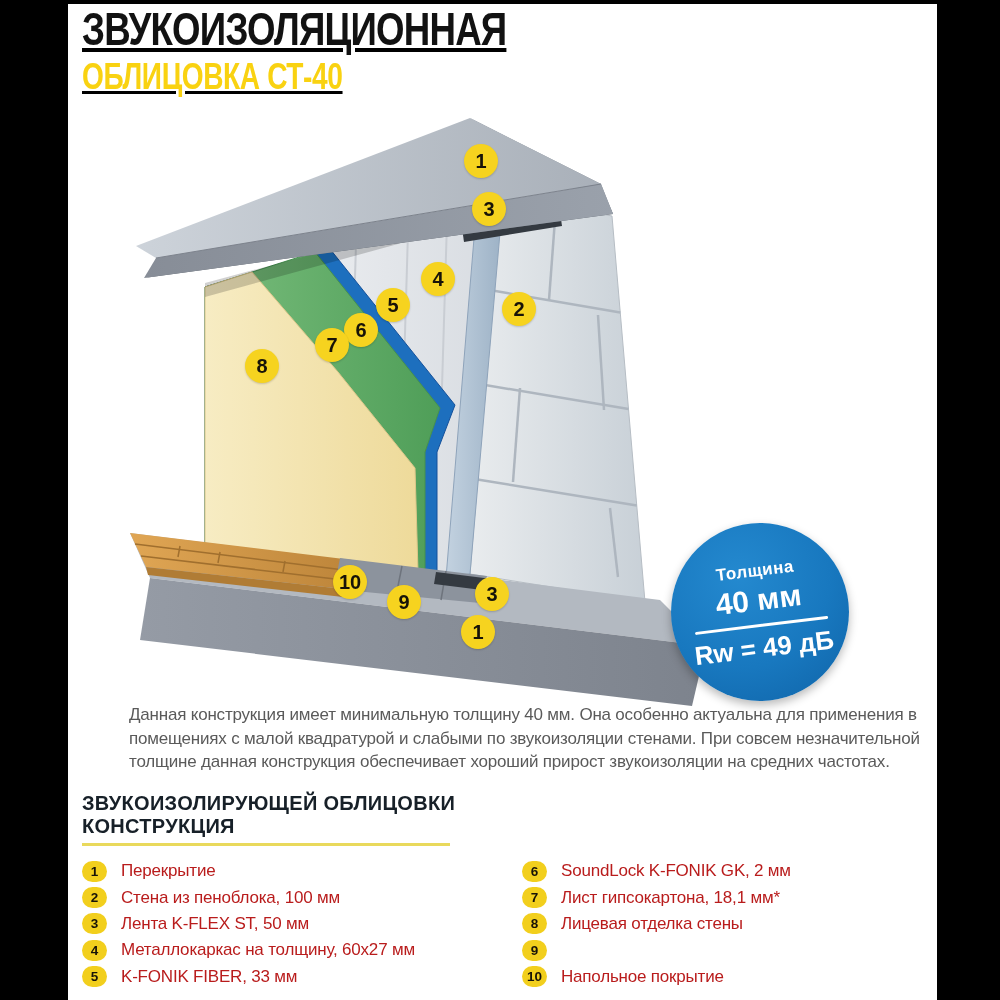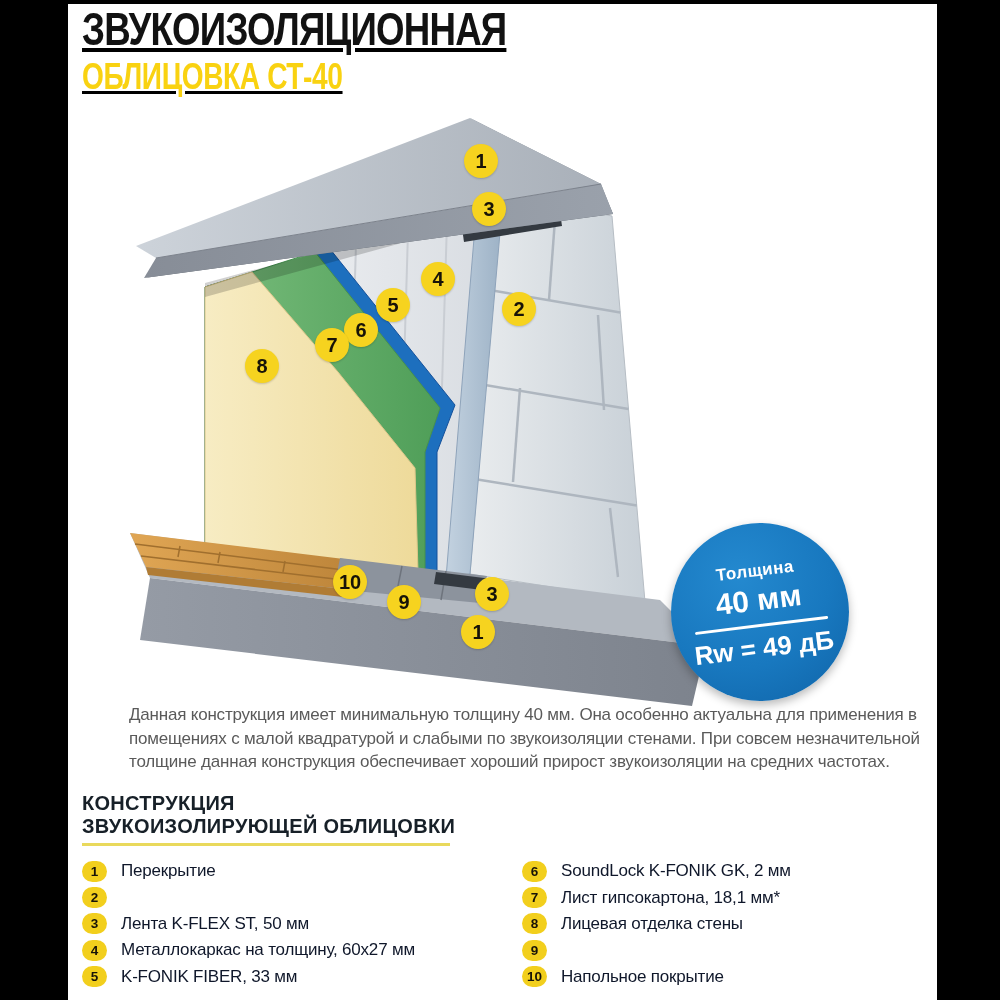"КОНСТРУКЦИЯ" div { order: before "ЗВУКОИЗОЛИРУЮЩЕЙ ОБЛИЦОВКИ" -> after "ЗВУКОИЗОЛИРУЮЩЕЙ ОБЛИЦОВКИ" }
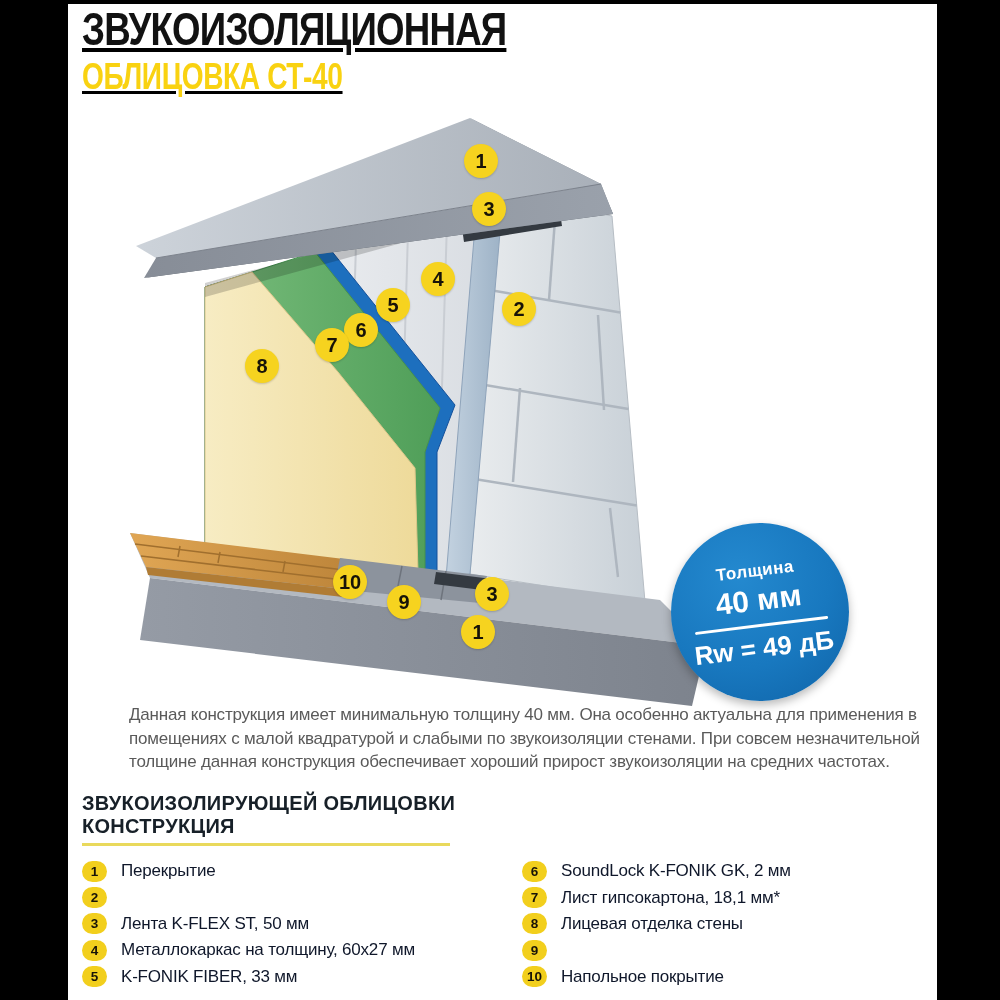"Перекрытие" .llabel { color: #0f172a -> #b91c1c }
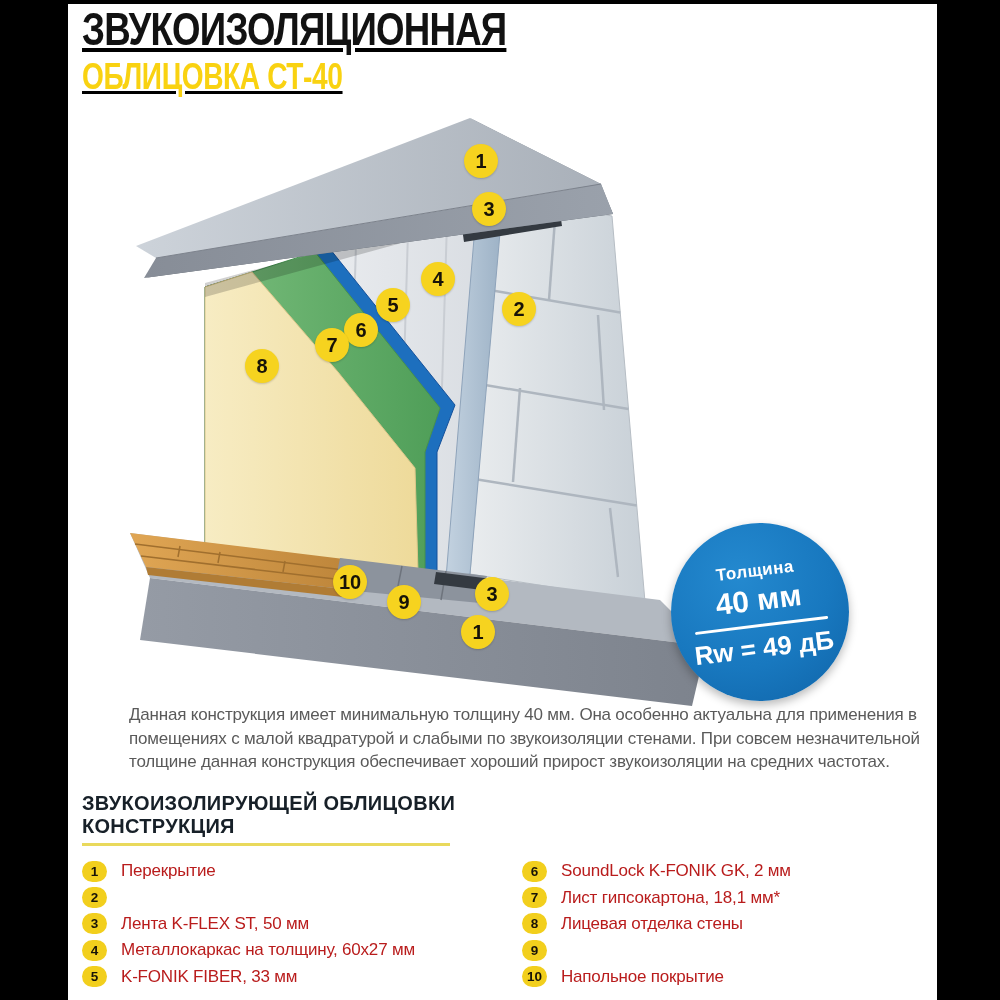"Стена из пеноблока, 100 мм" span.llabel { html: none -> <span>Стена из пеноблока, 100 мм</span> }
